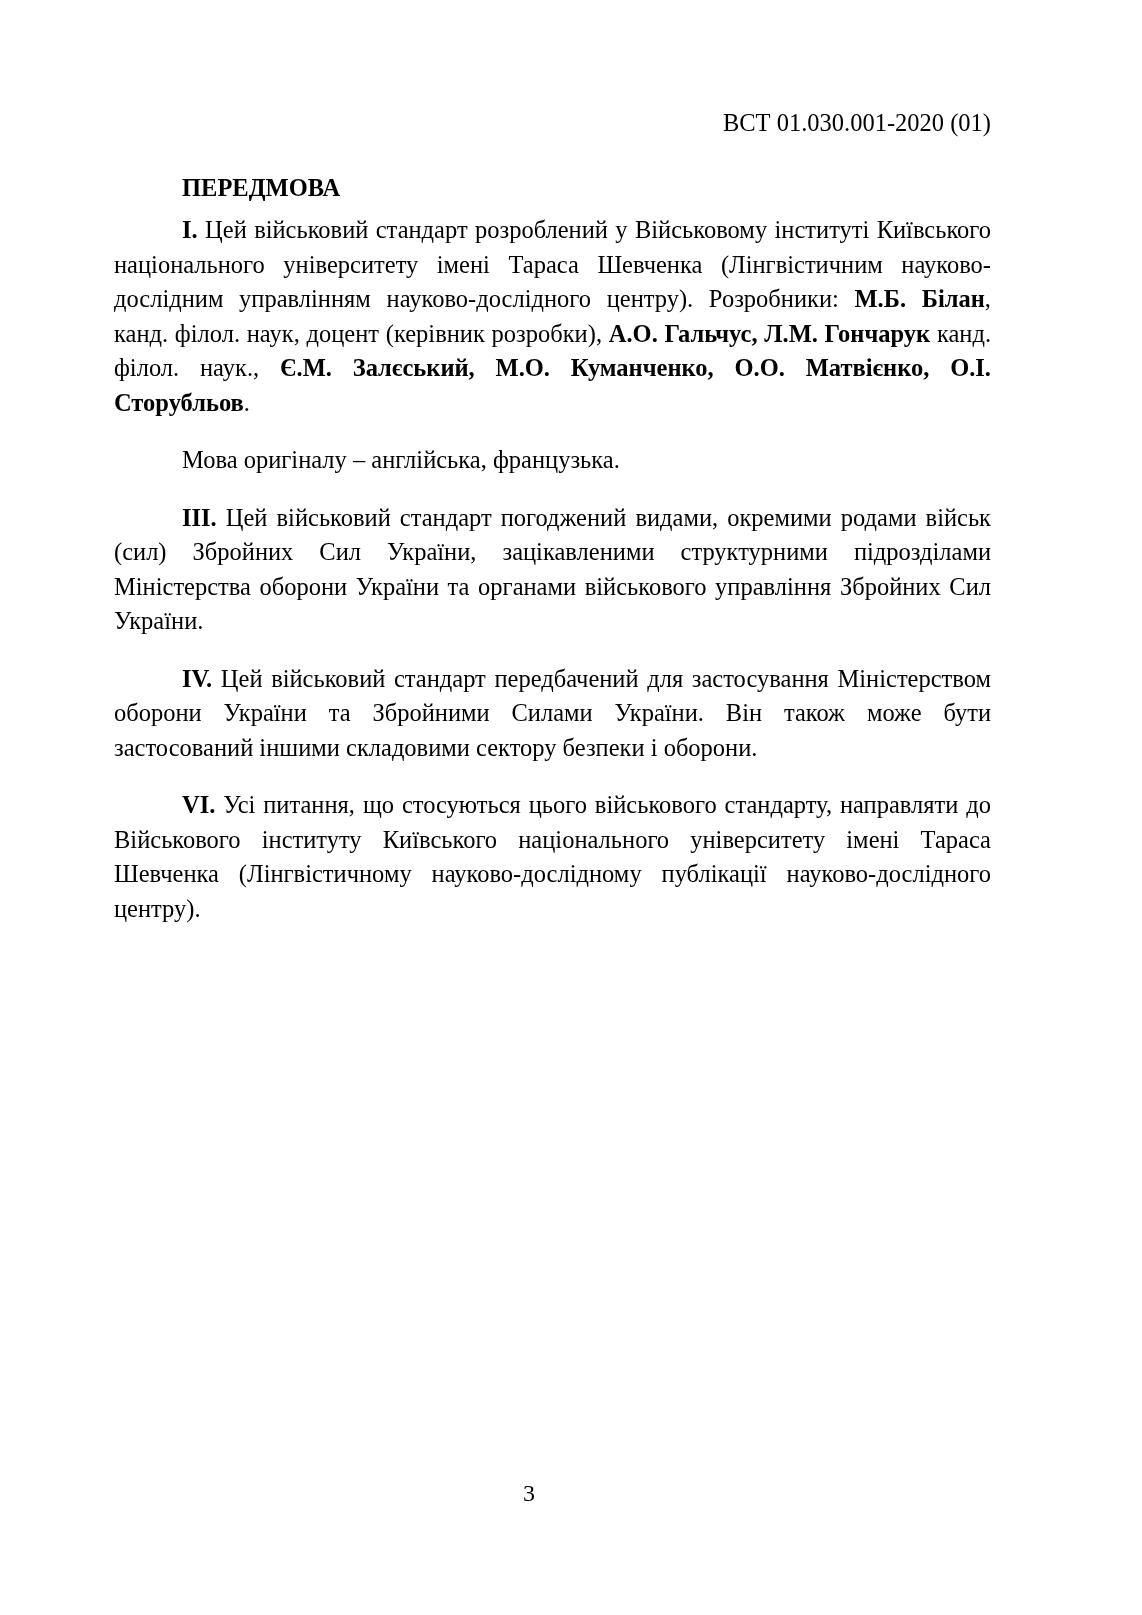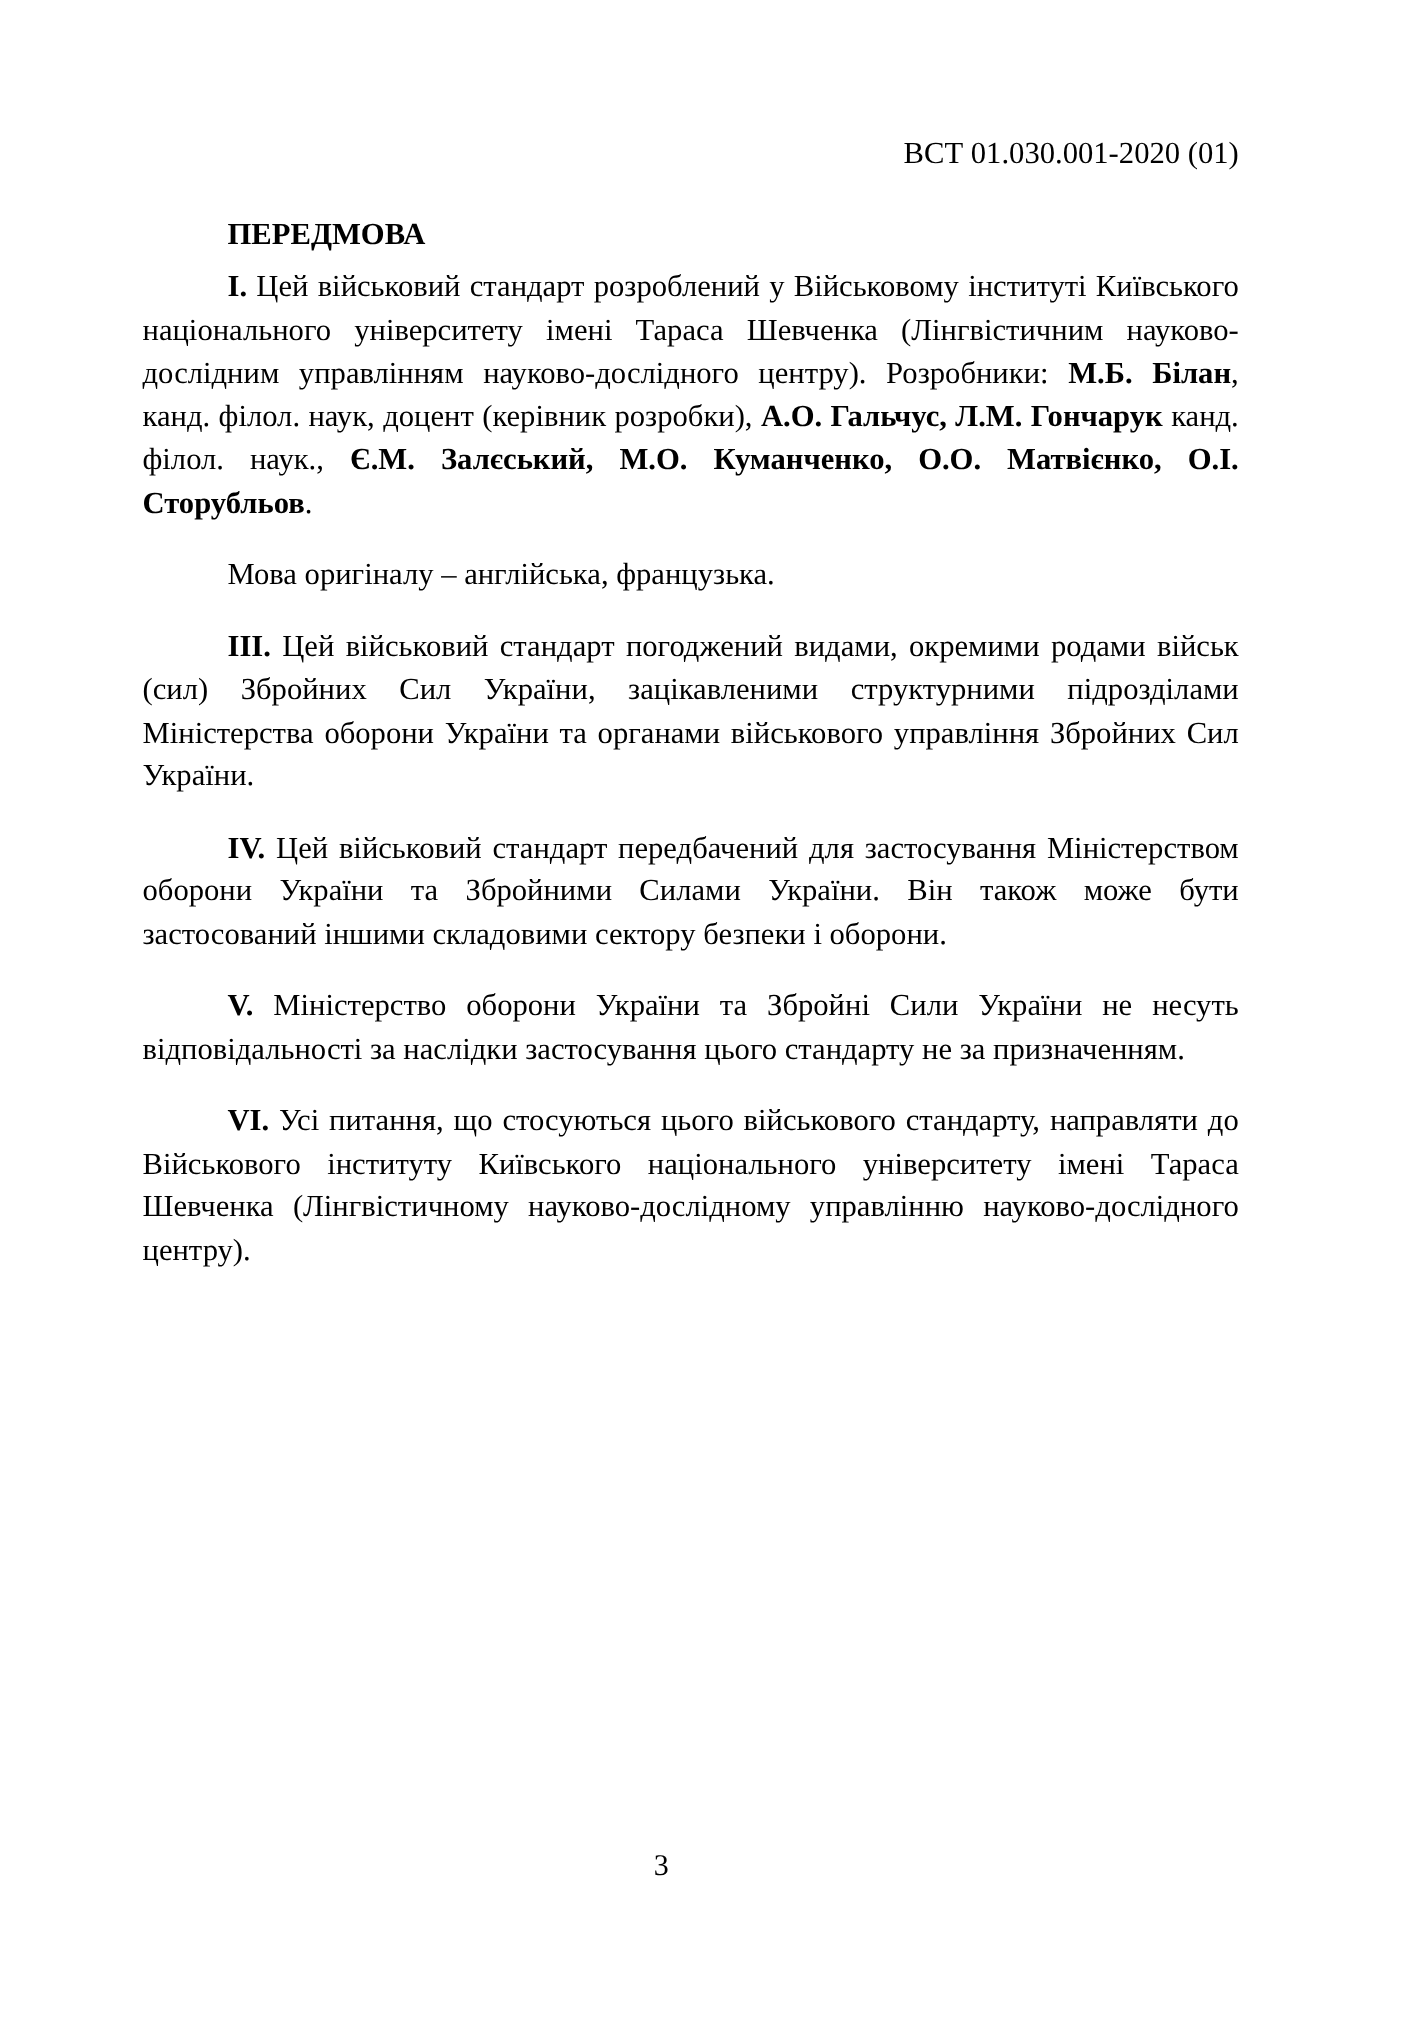"V. Міністерство оборони України та" p.para { html: <p><span>V.</span><span> Міністерство оборони України та Збройні Сили України не несуть відповідальності за наслідки застосування цього стандарту не за призначенням.</span></p> -> none }
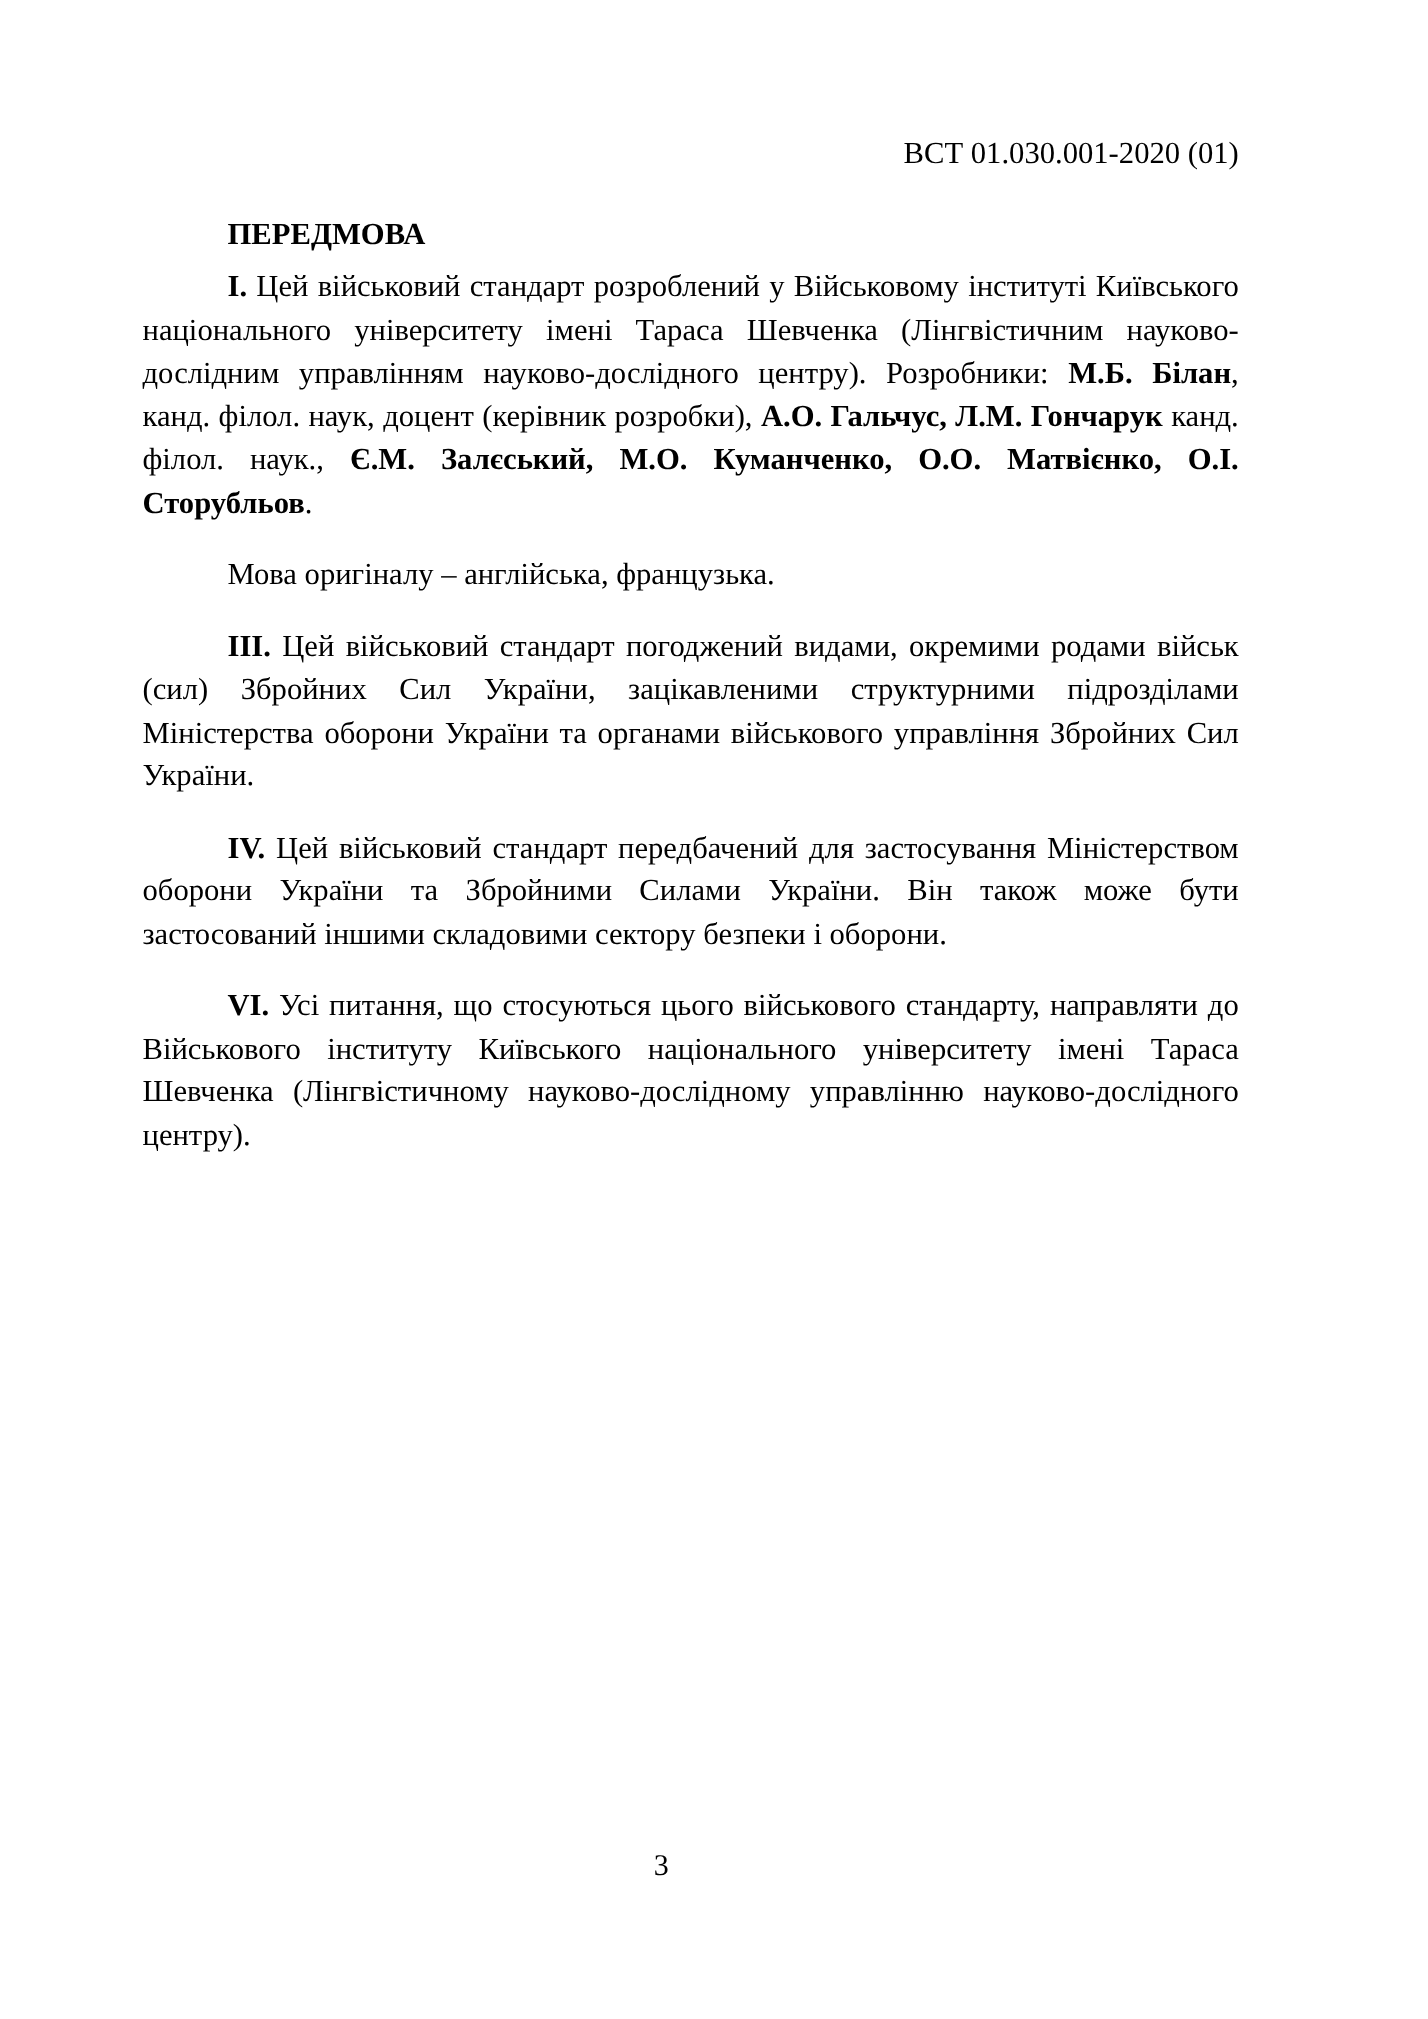"Усі питання, що стосуються цього" span { text: управлінню -> публікації }
